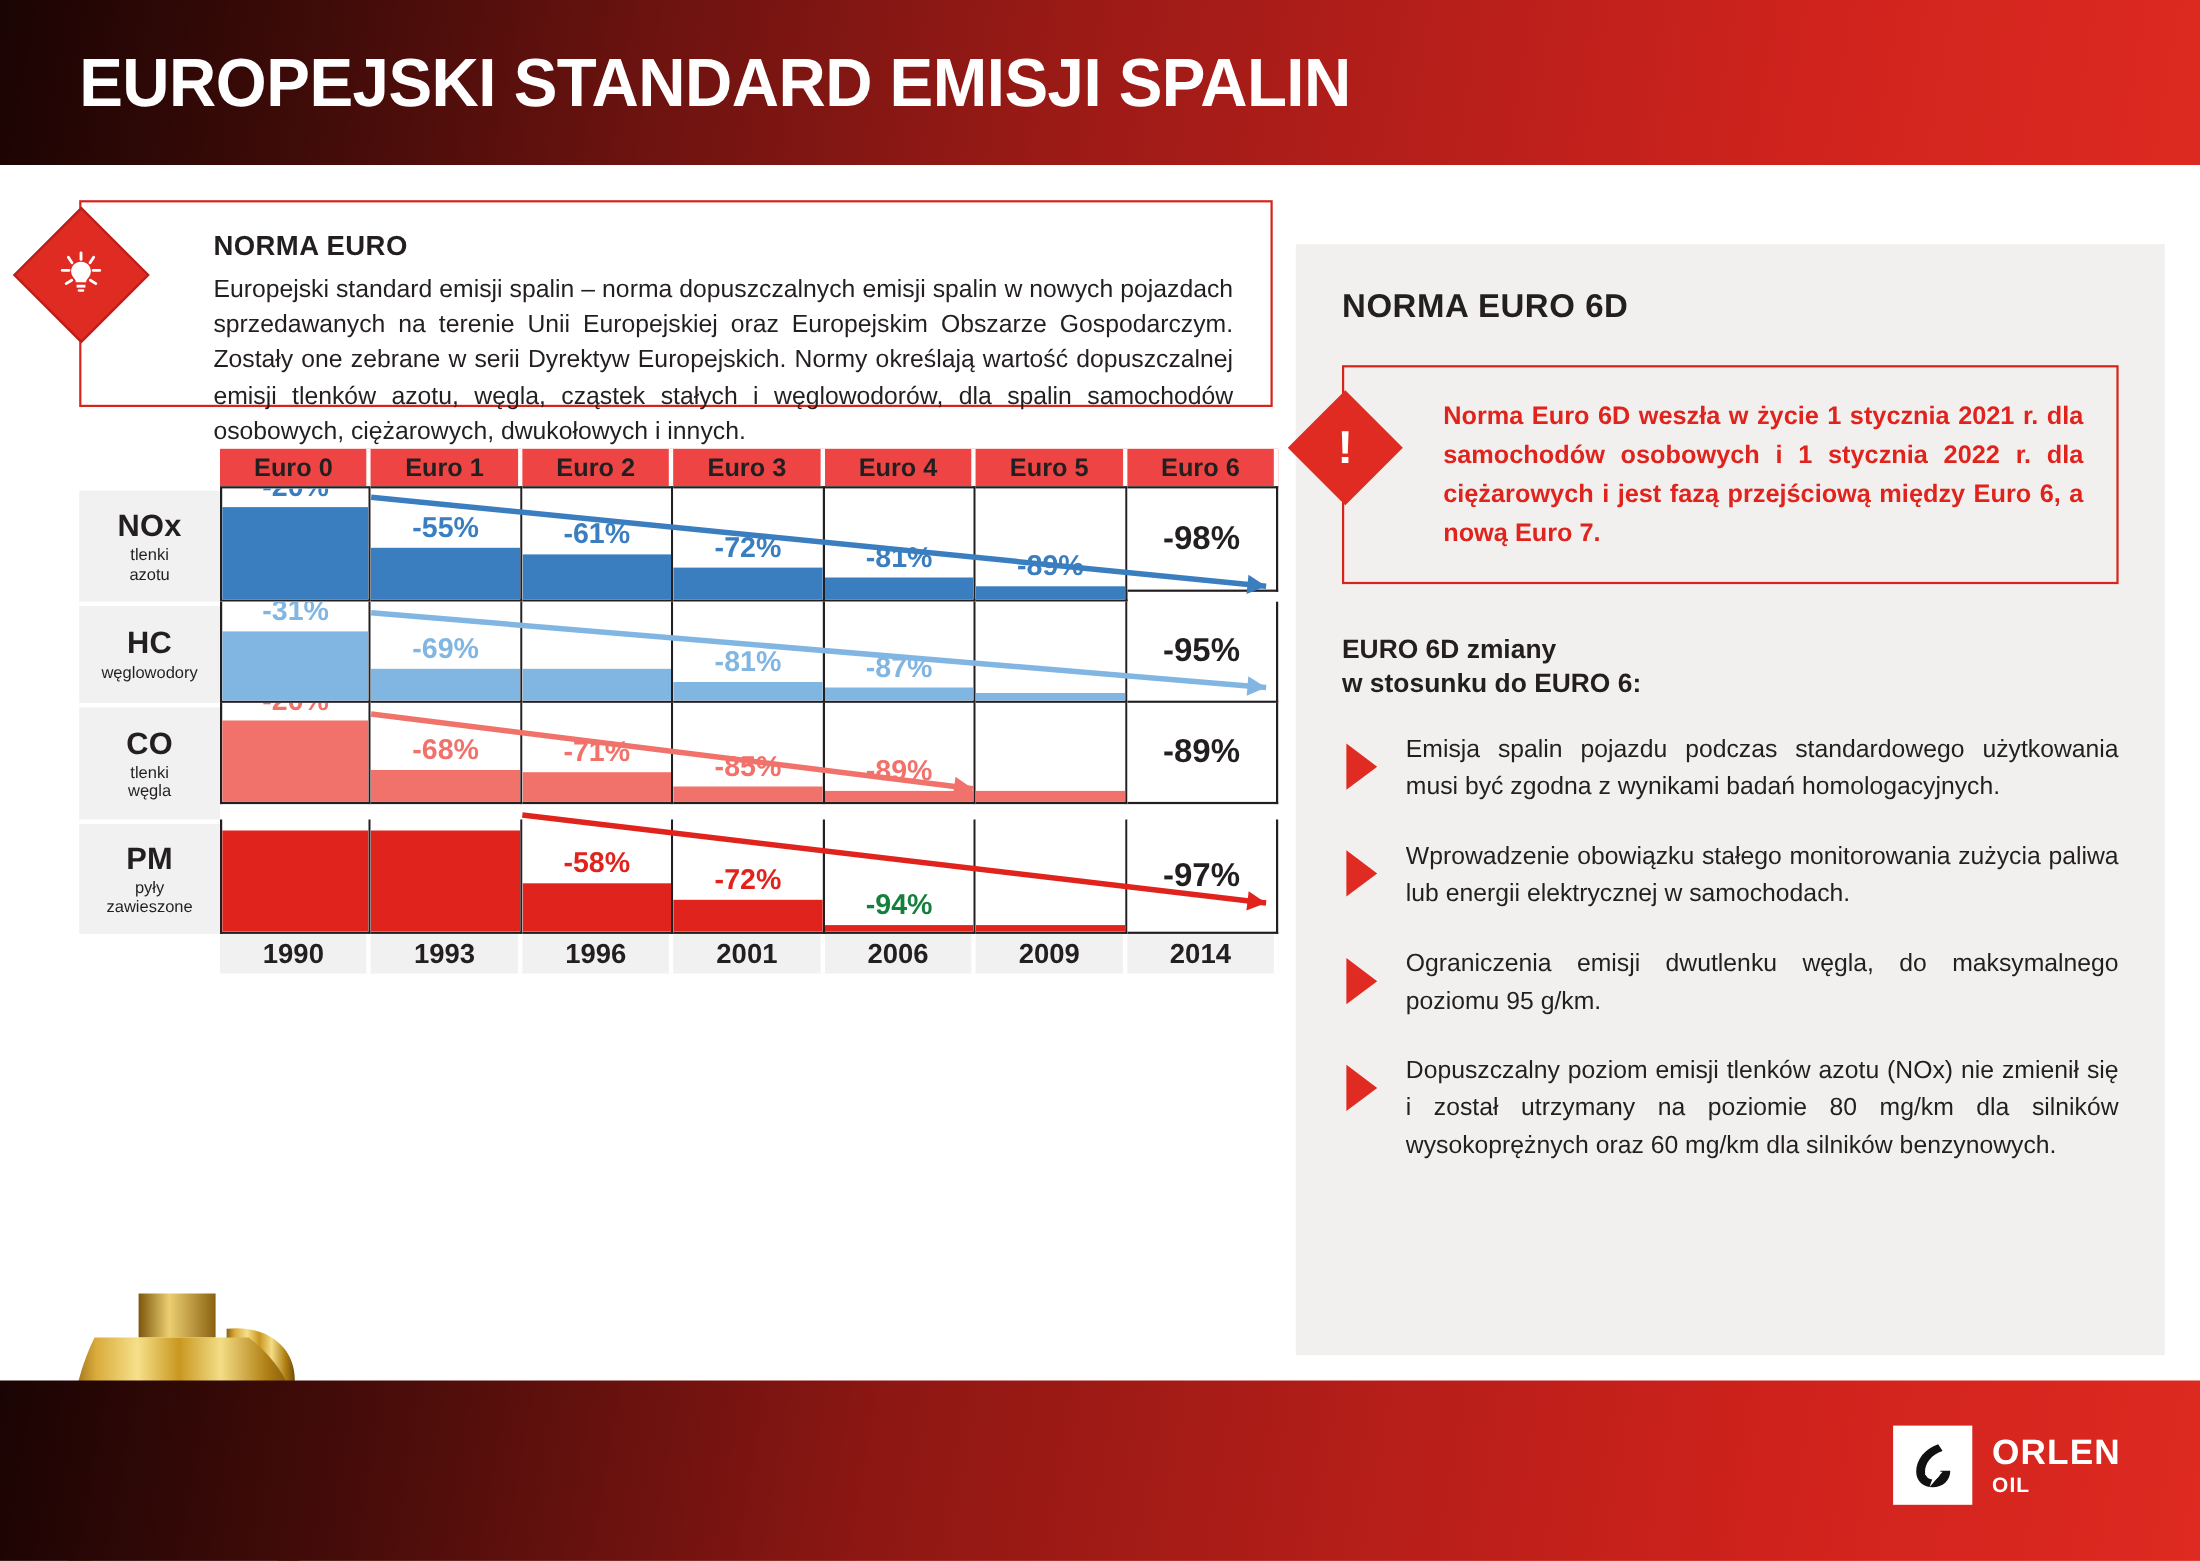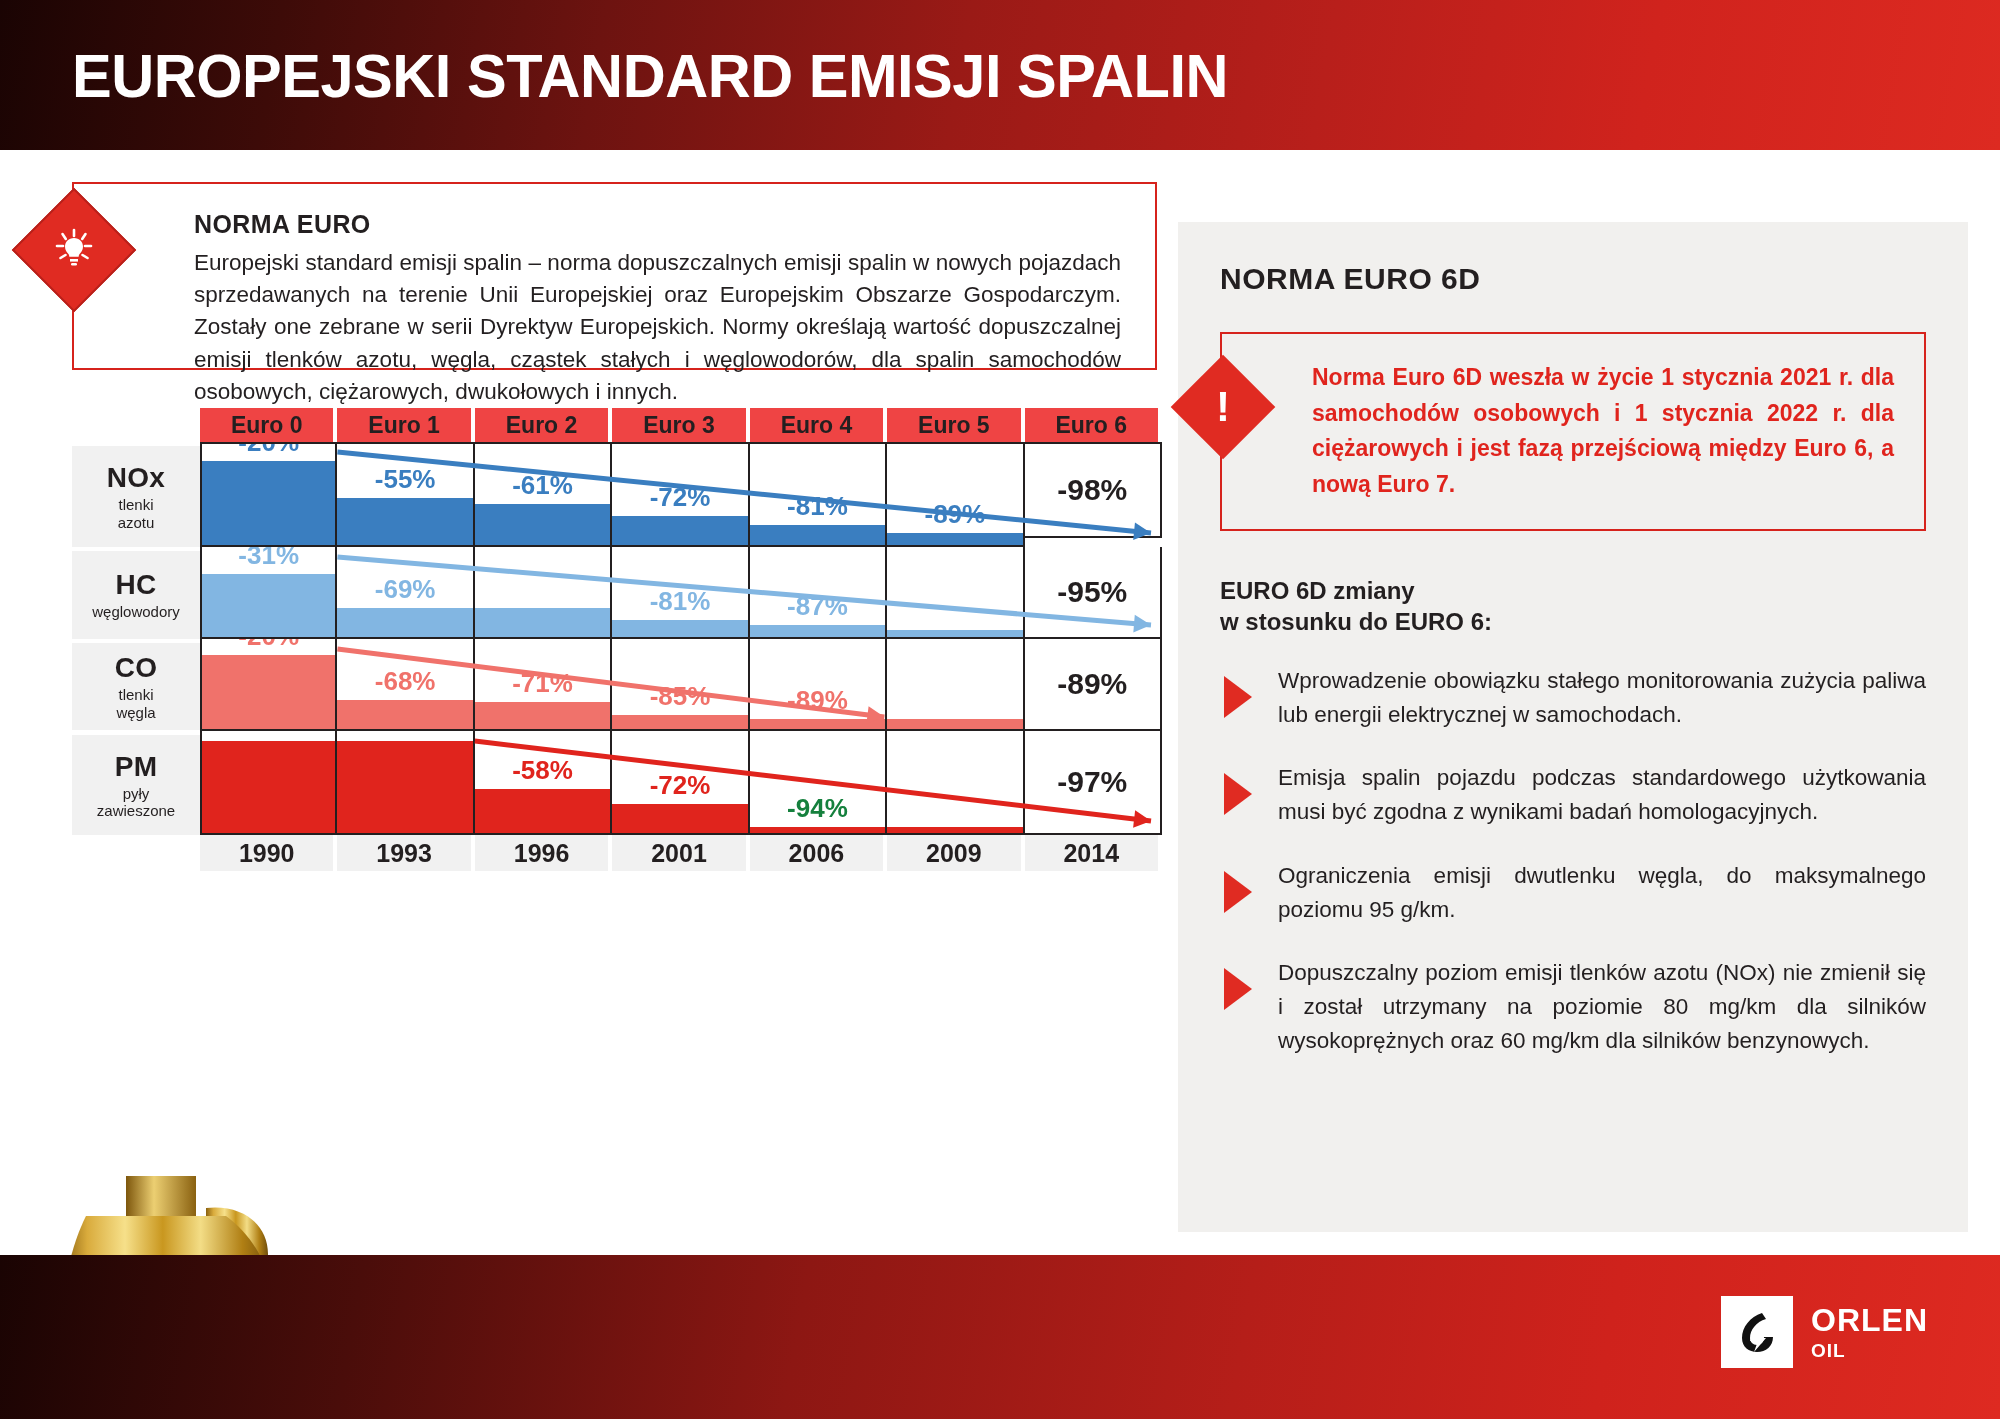"CO" div.rowlabel { height: 91px -> 106px }
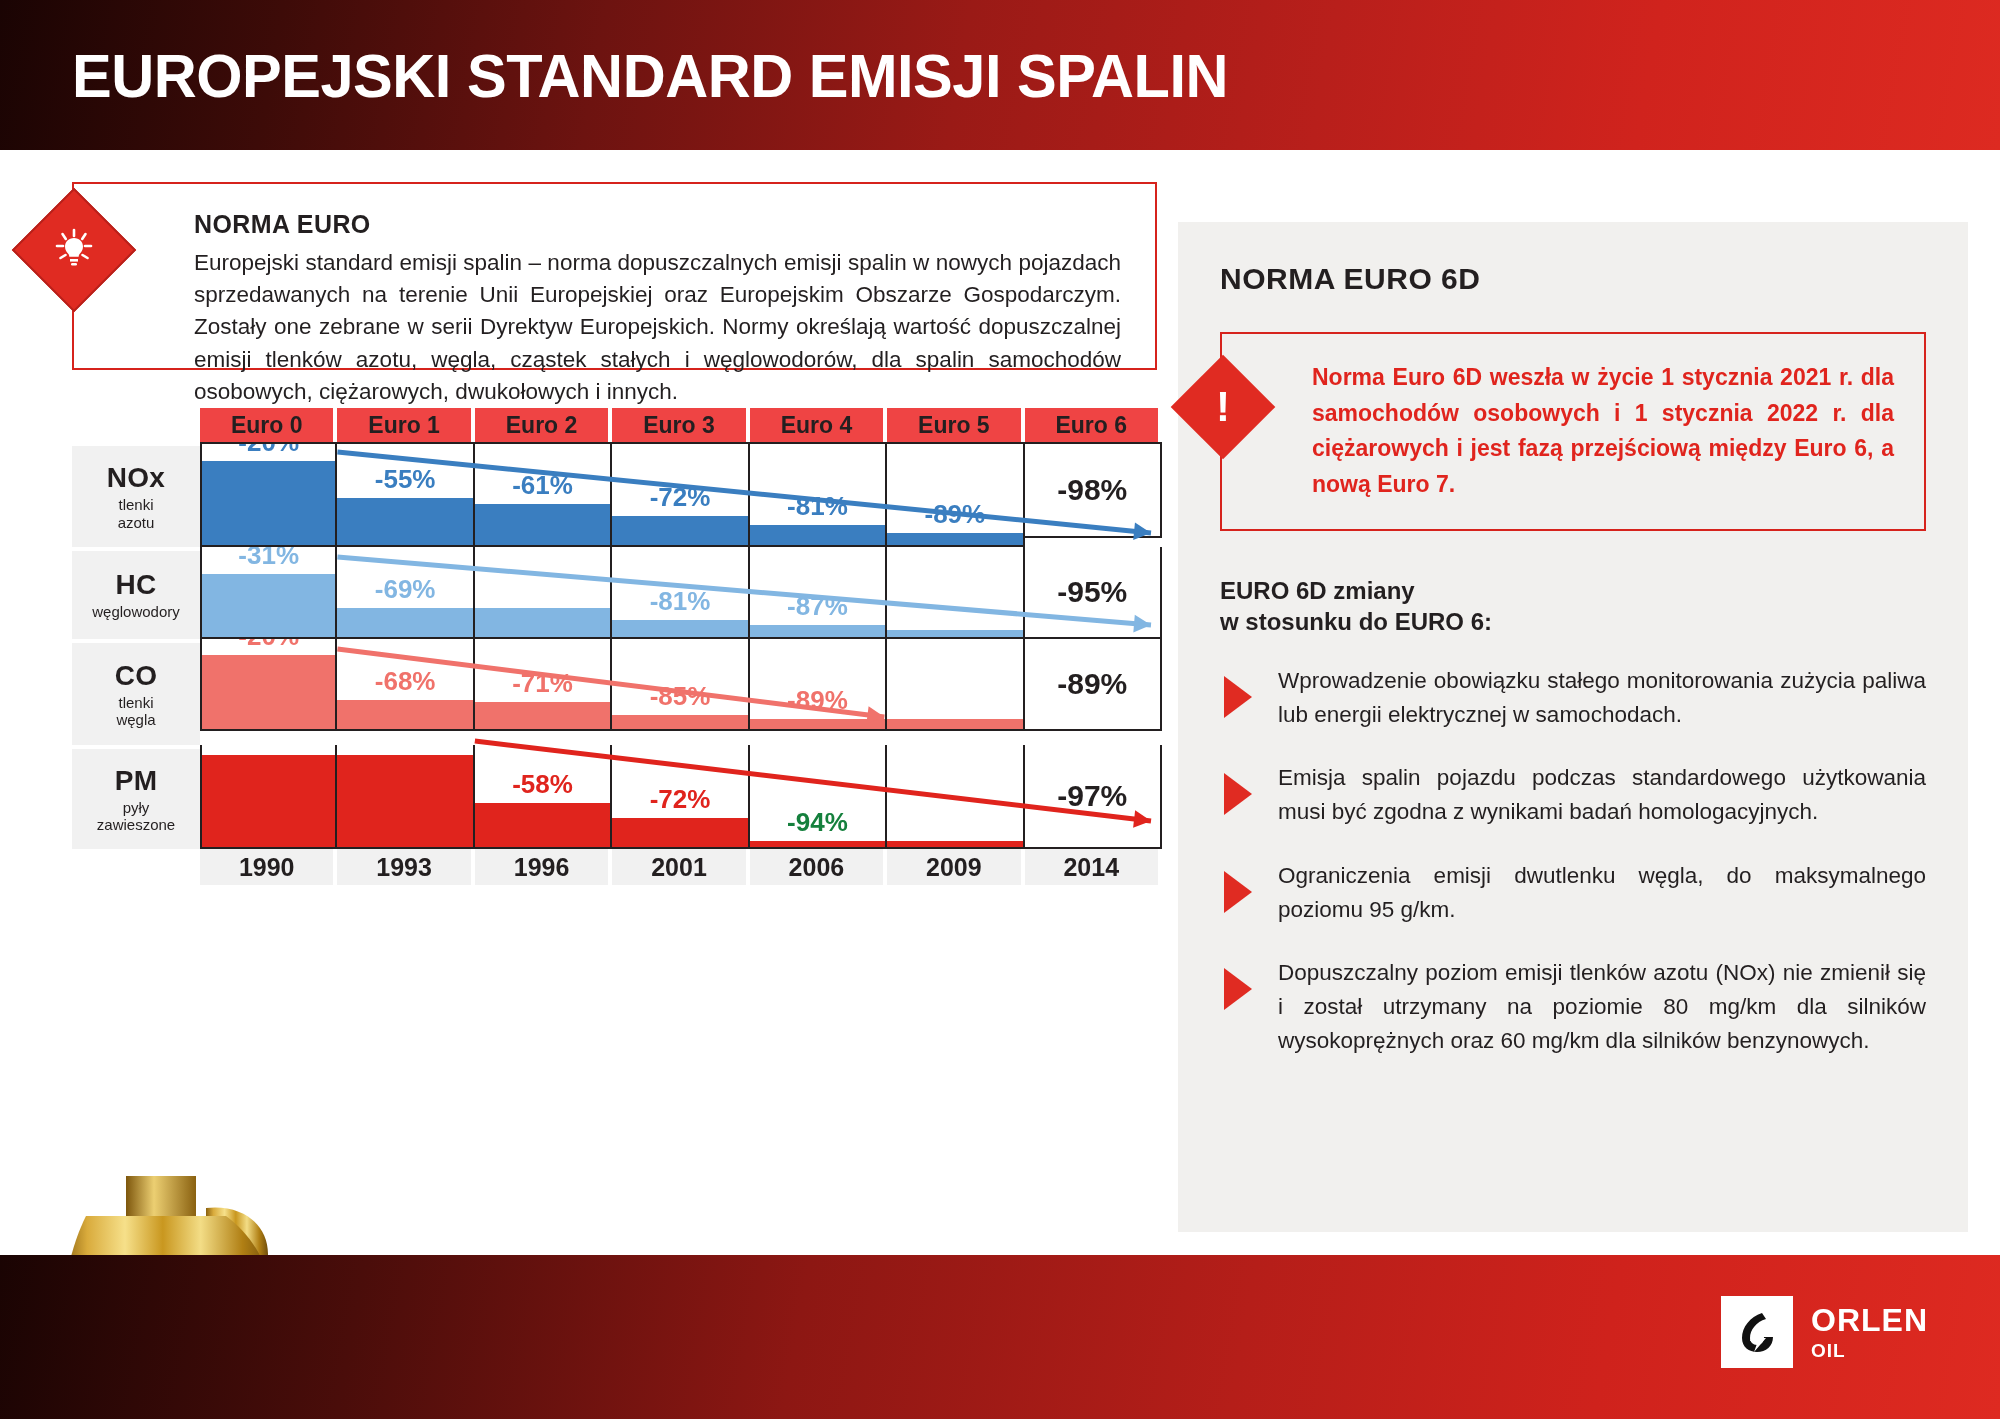"Wprowadzenie obowiązku stałego" div.bullet { order: before "Emisja spalin pojazdu podczas" -> after "Emisja spalin pojazdu podczas" }
